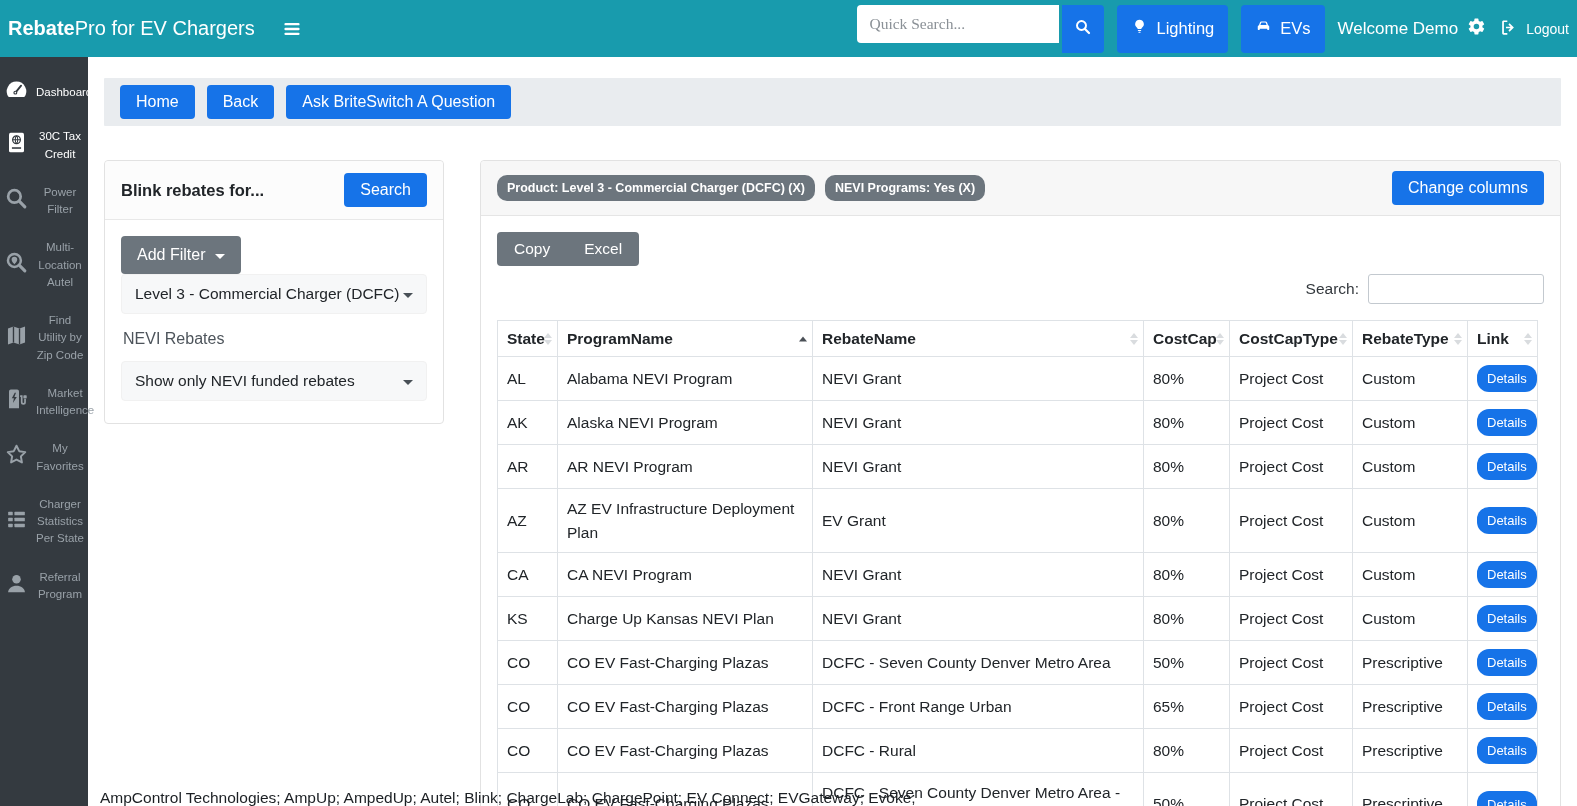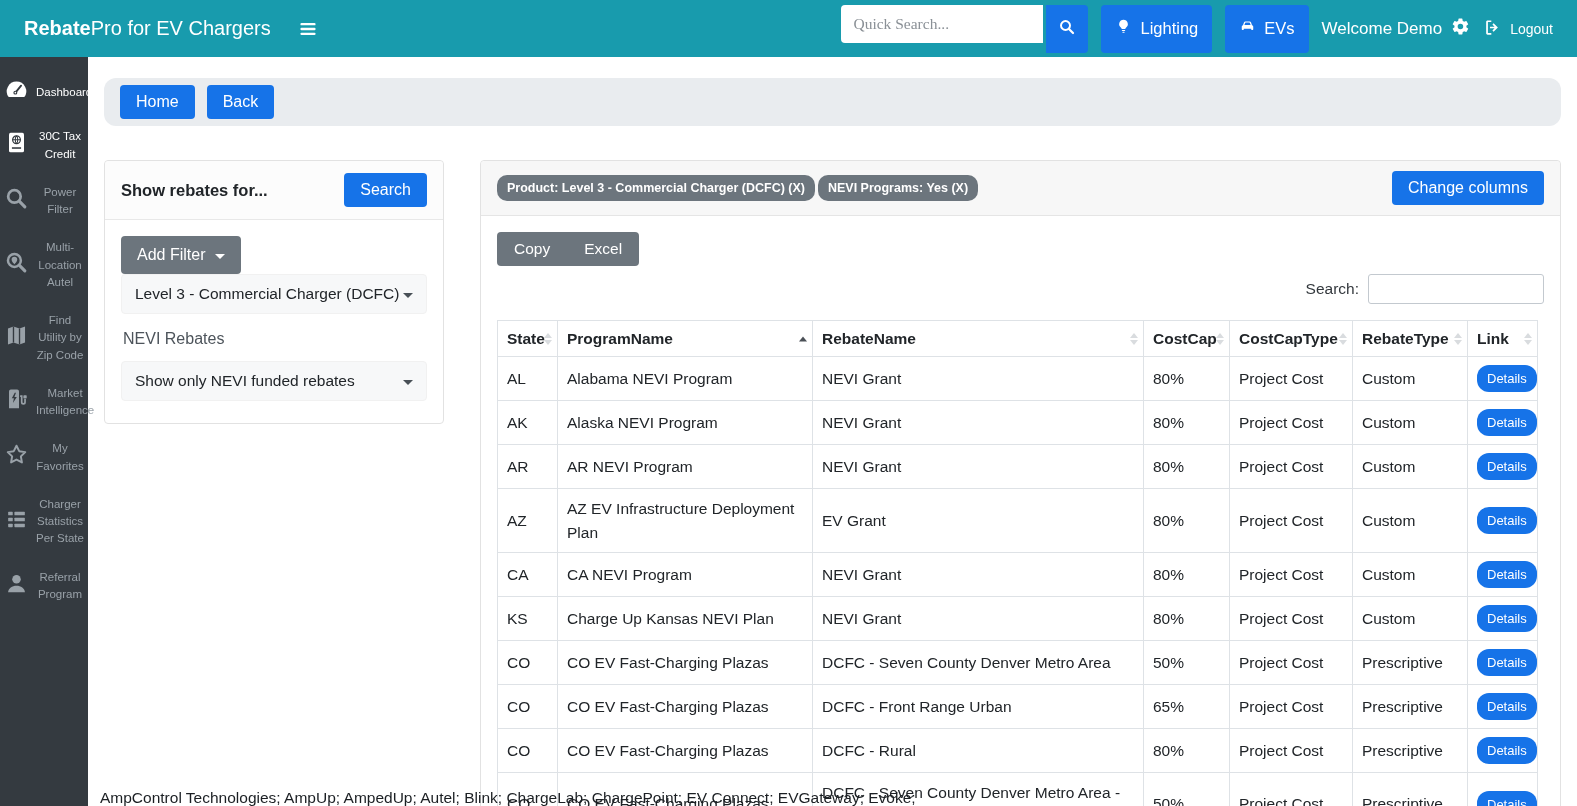"RebatePro for EV Chargers" .navbar { padding: 0 24px -> 0 8px }
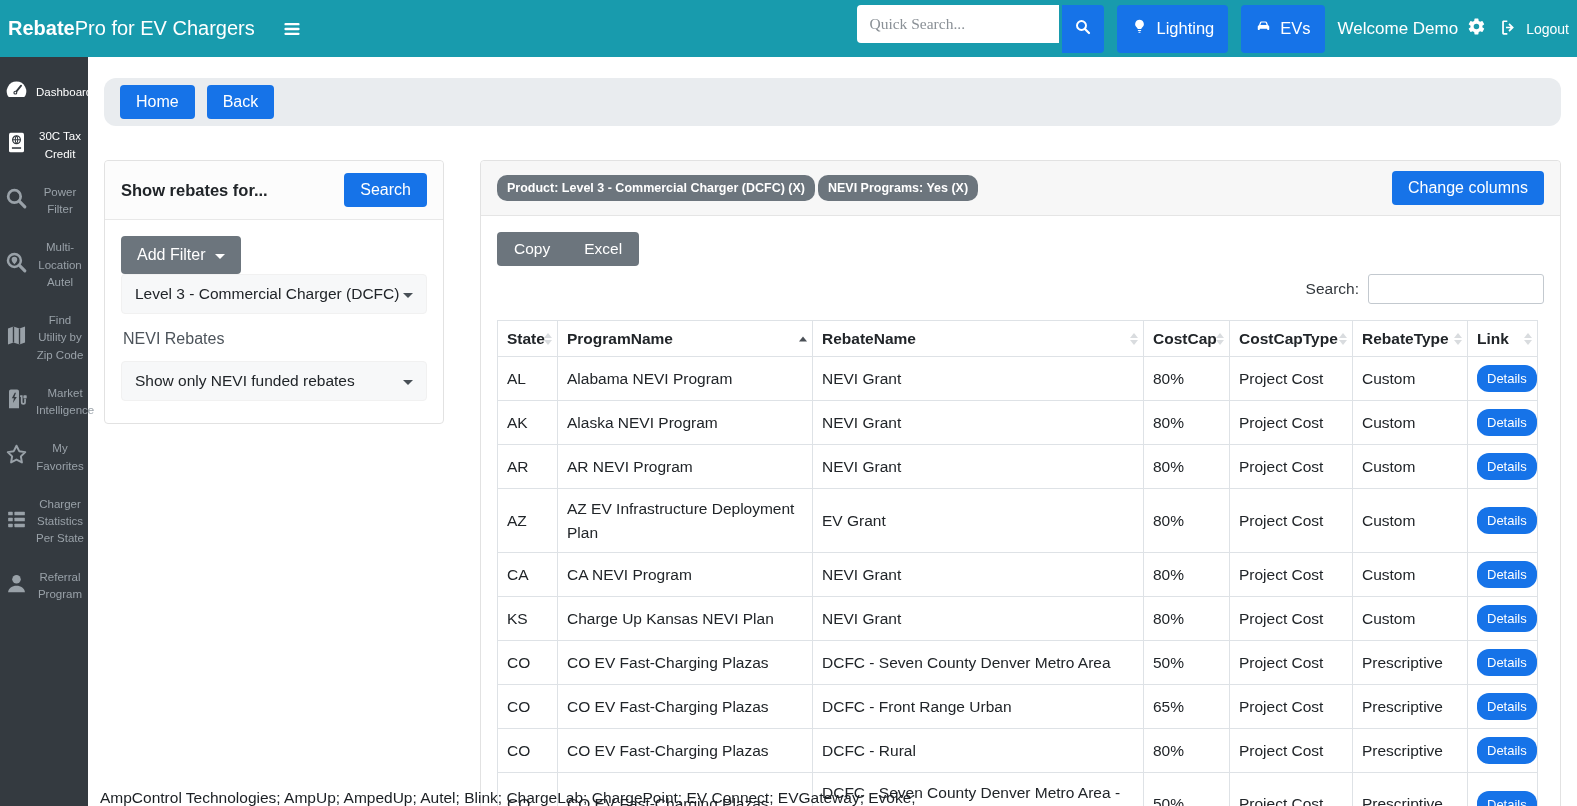"Home" .btn-bar { border-radius: 12px -> 1px }
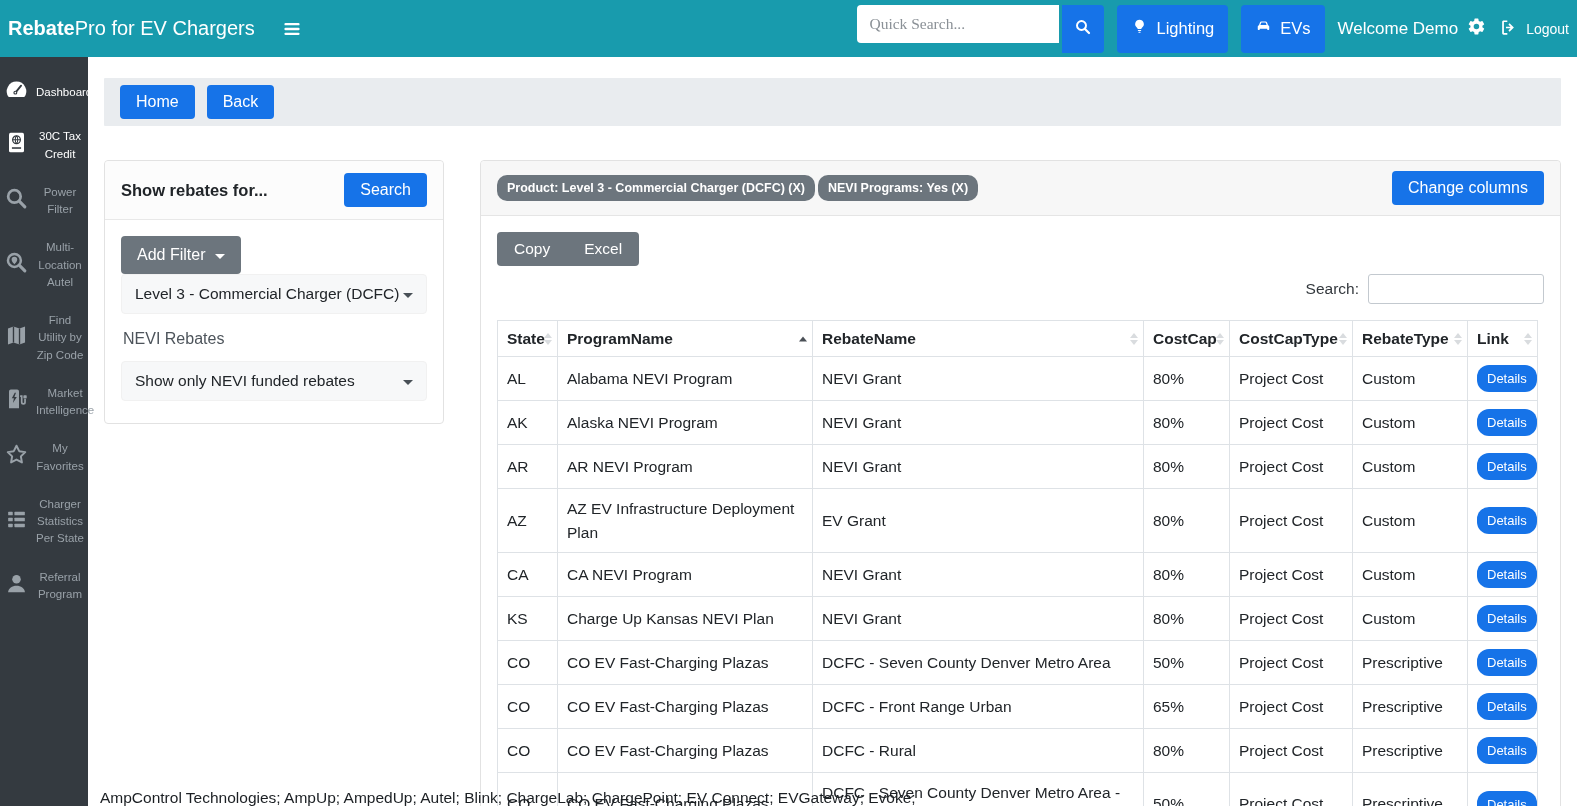"Ask BriteSwitch A Question" button.btn-primary { html: none -> <button>Ask BriteSwitch A Question</button> }
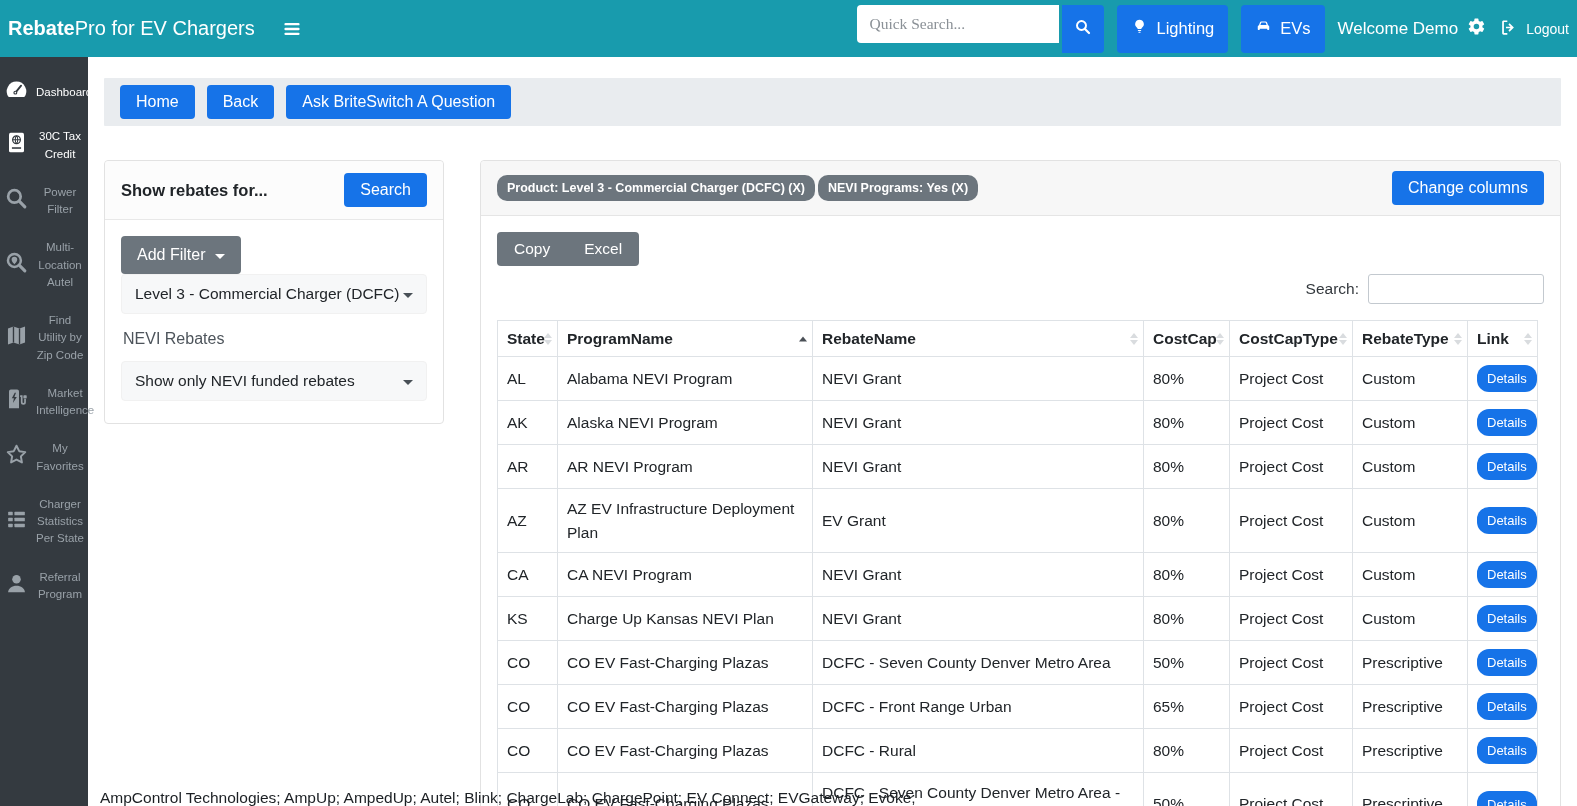"Show rebates for..." div.filter-title { text: Show -> Blink }
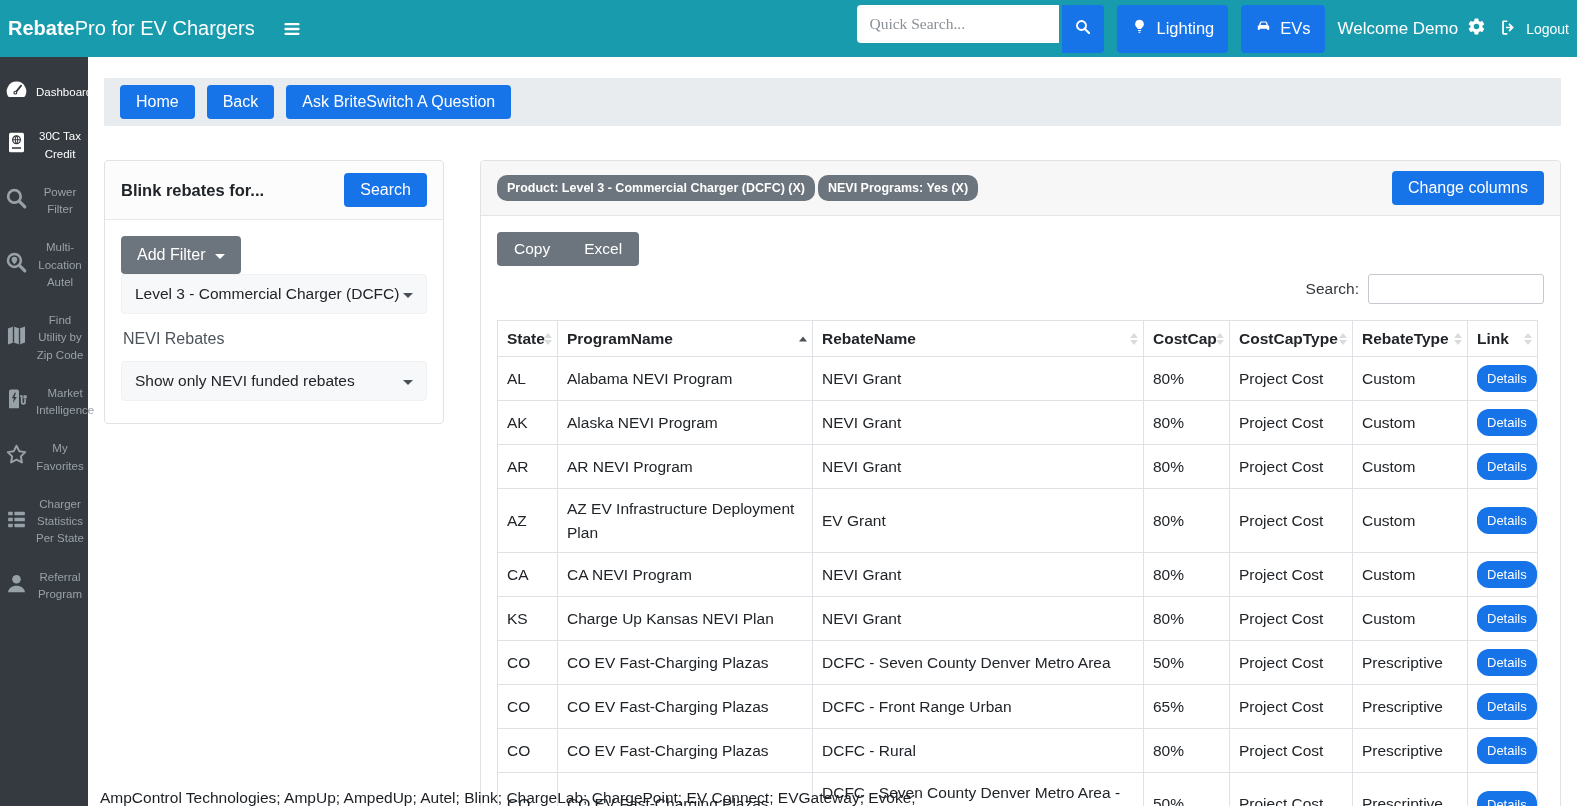"Product: Level 3 - Commercial" .badges { gap: 3px -> 10px }
